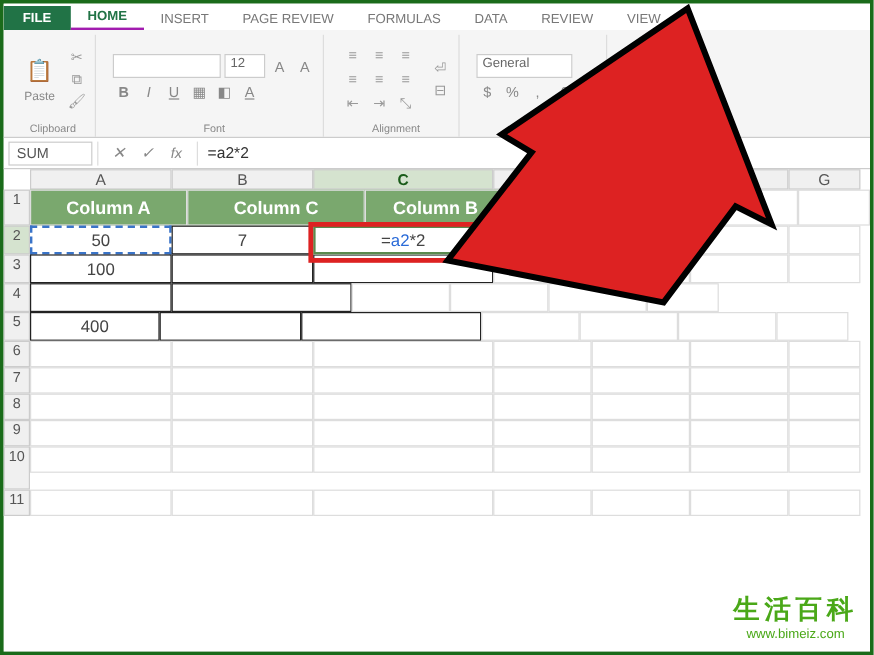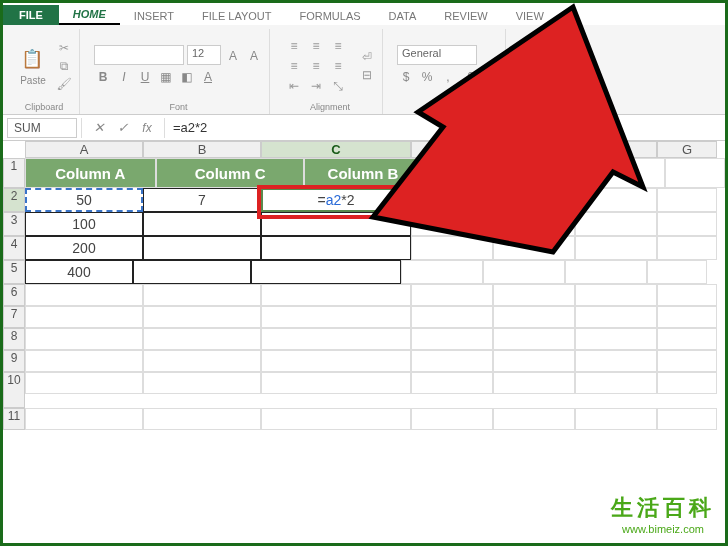"HOME" .tab.active { border-bottom: 2px solid #000000 -> 2px solid #a21caf; font-style: italic -> none }
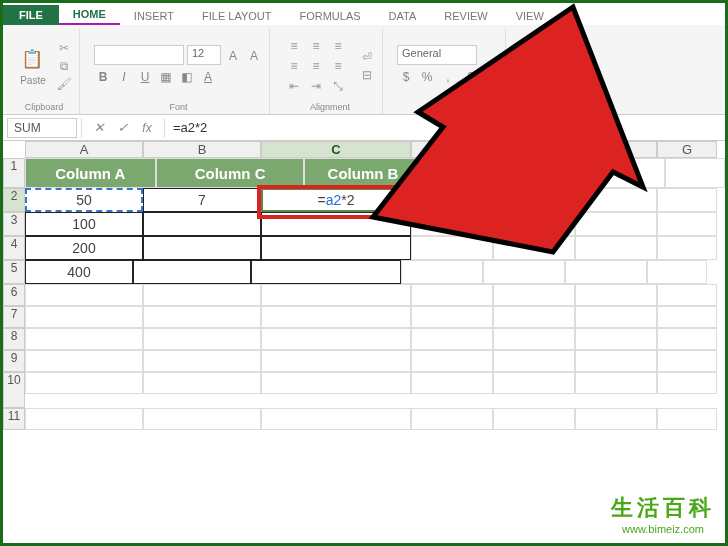"FILE LAYOUT" div.tab { text: FILE LAYOUT -> PAGE REVIEW }
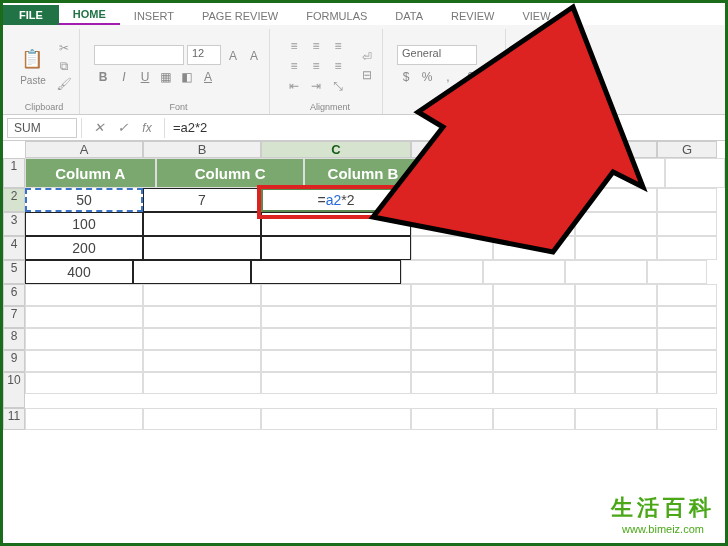"200" div.cell { html: <div>200</div> -> none }
